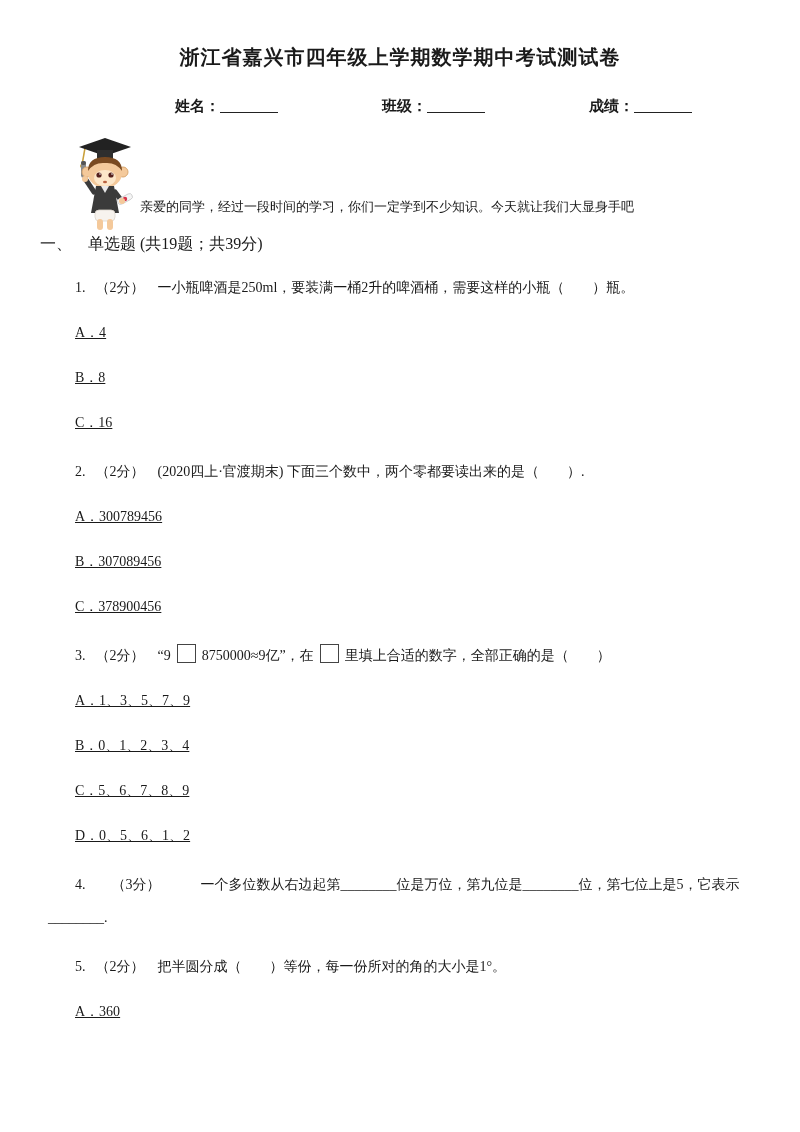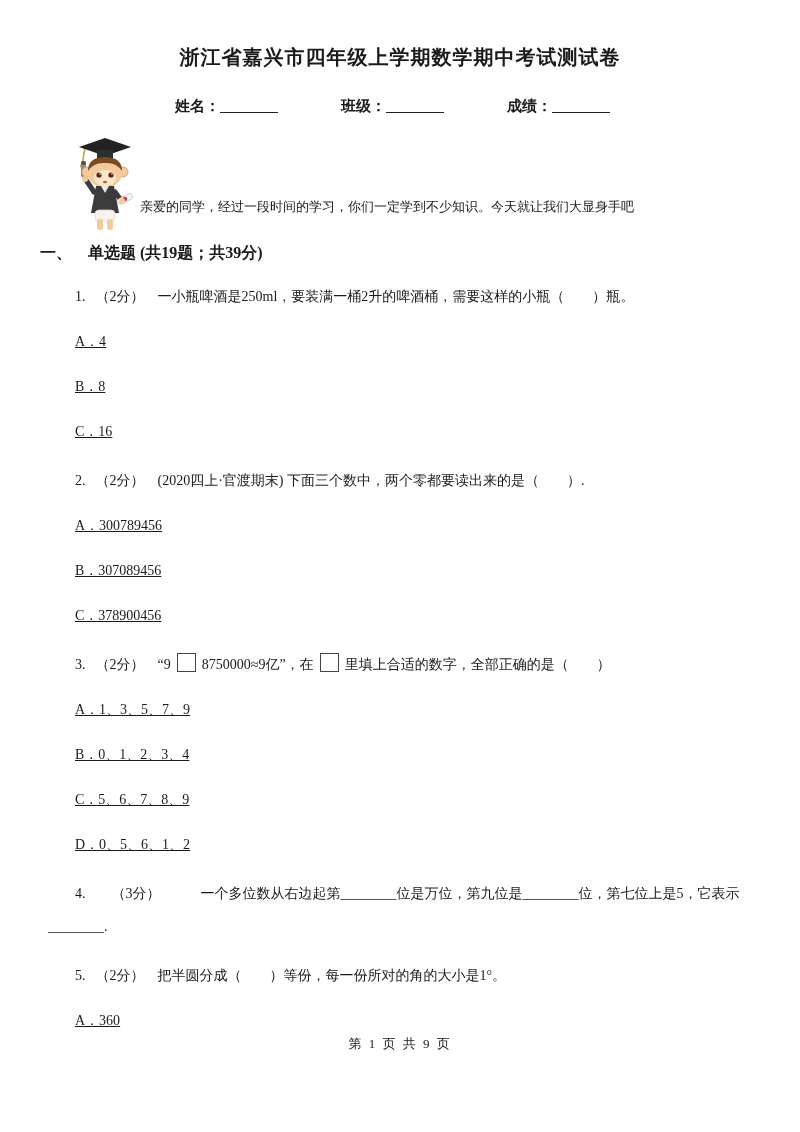"姓名：" .info-row { gap: 63px -> 104px }
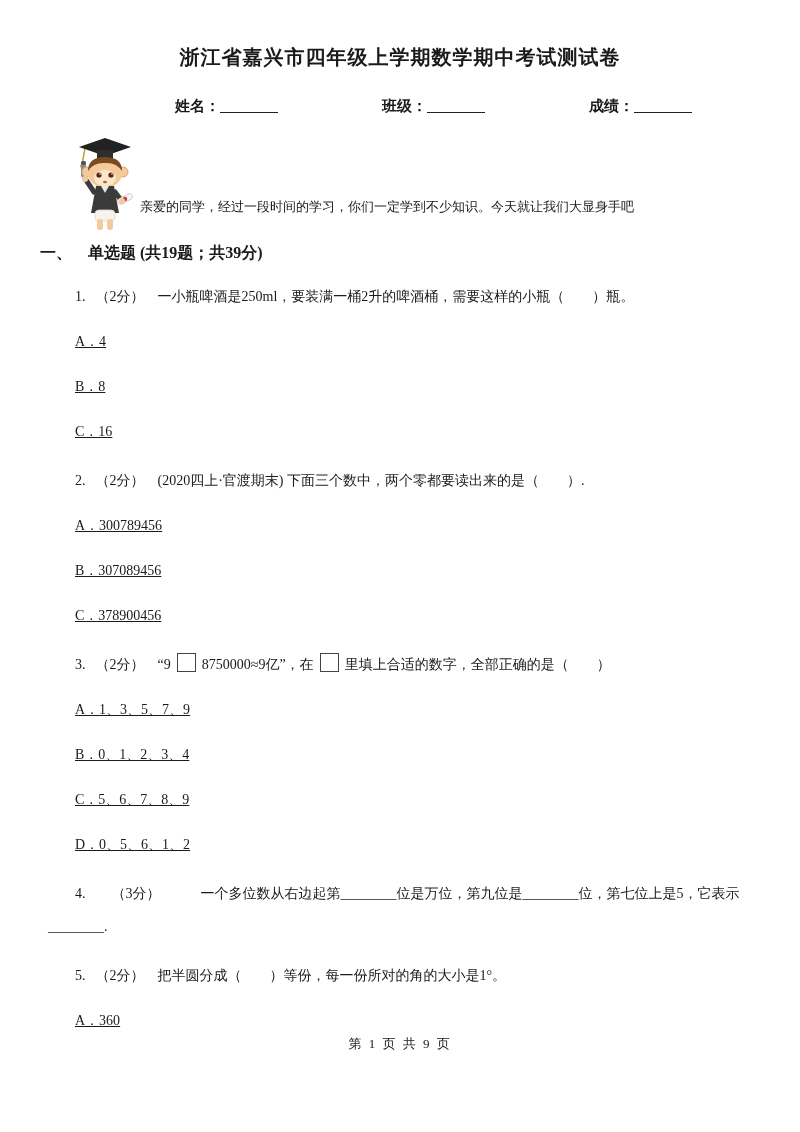"一、 单选题 (共19题；共39分)" .section-head { font-weight: 700 -> 400; margin: 26px 0 0 40px -> 17px 0 0 40px }
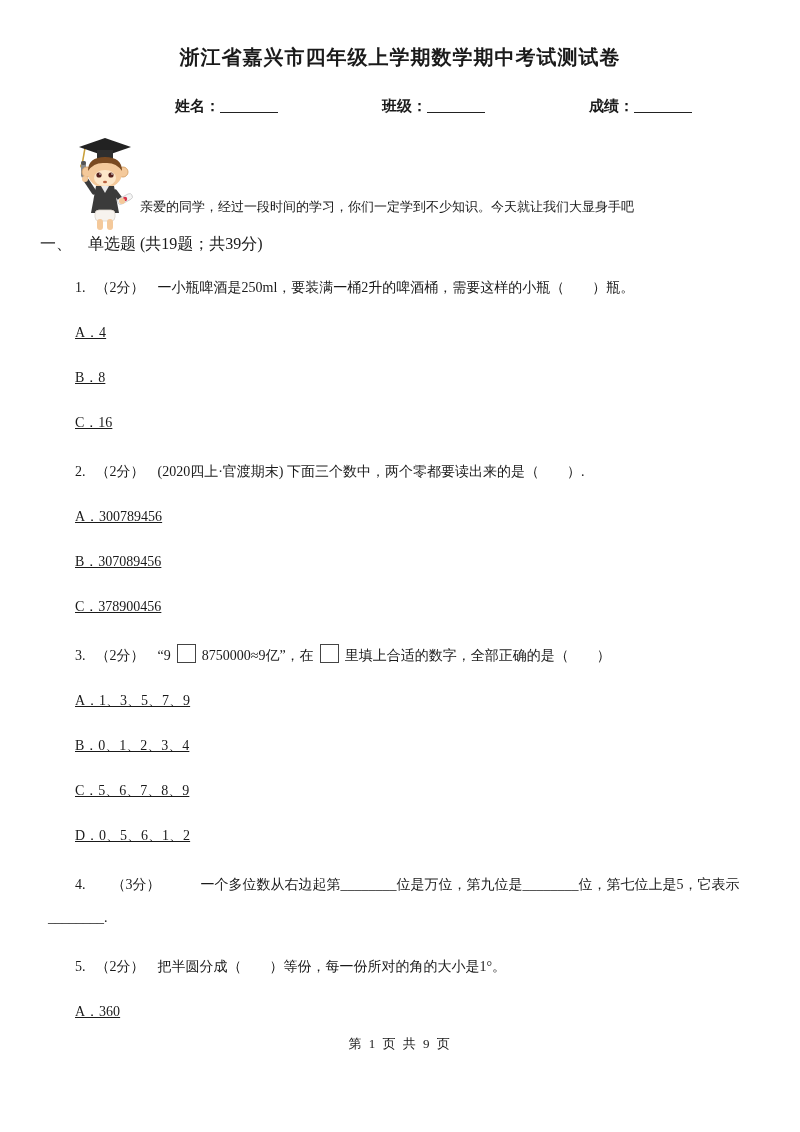"第 1 页 共 9" div.footer { html: <div>第 1 页 共 9 页</div> -> none }
